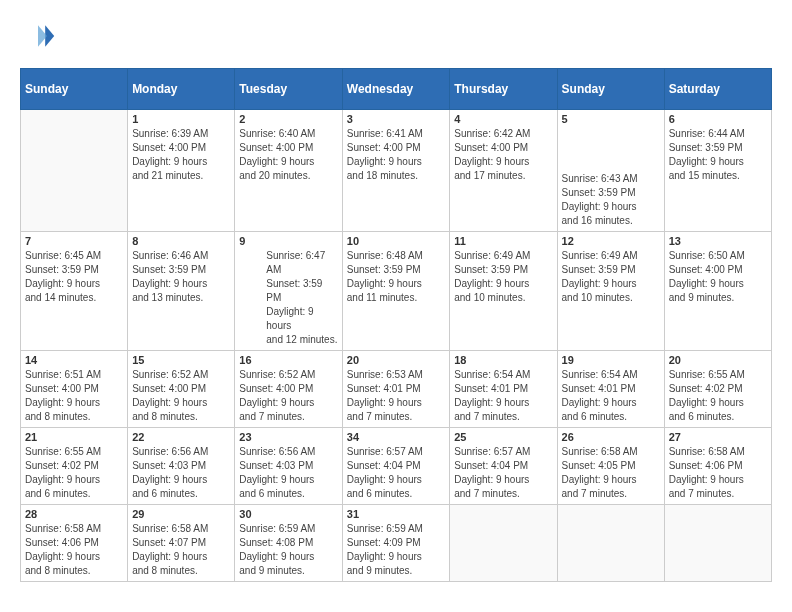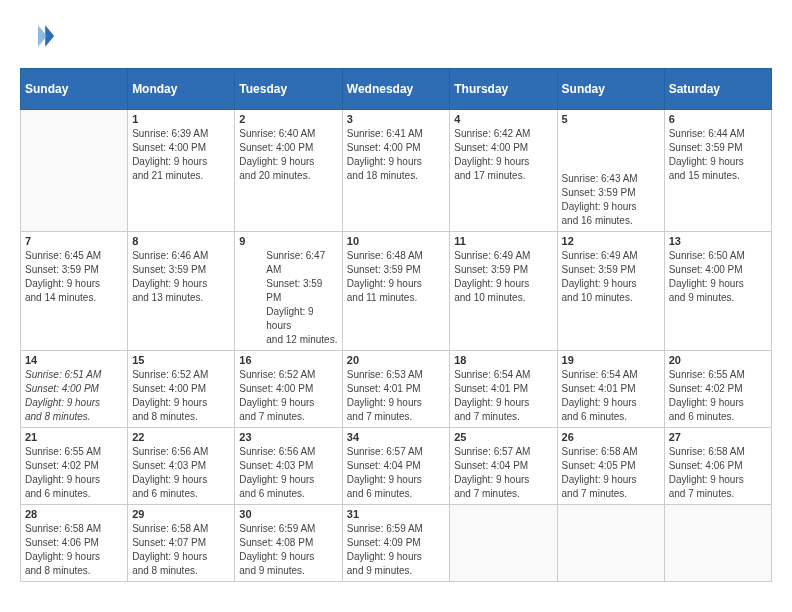"Sunrise: 6:51 AM" div.day-info { font-style: italic -> none }
